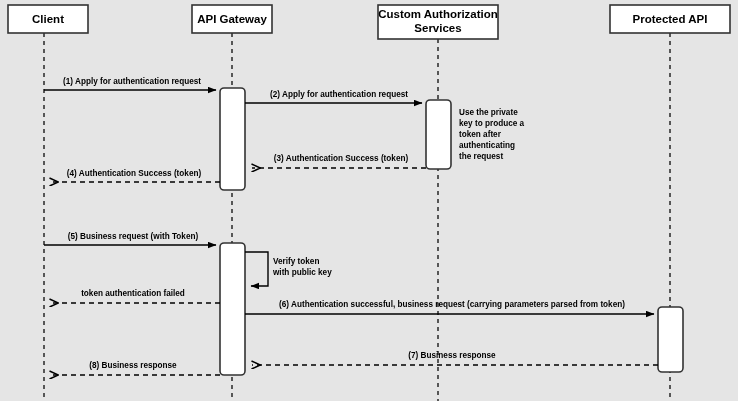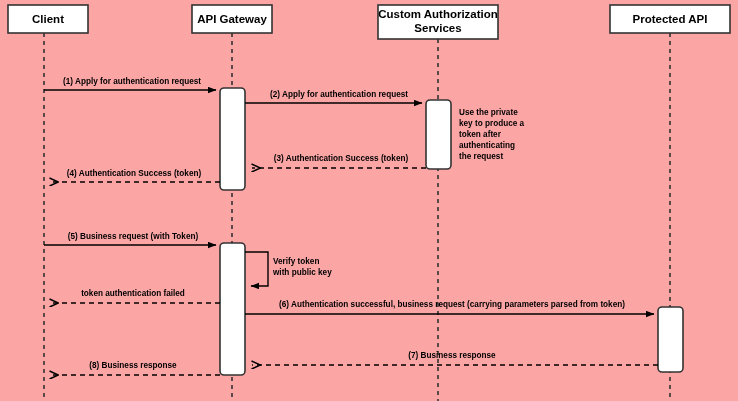"Client" #diagram-root { background: #fca5a5 -> #e5e5e5 }
